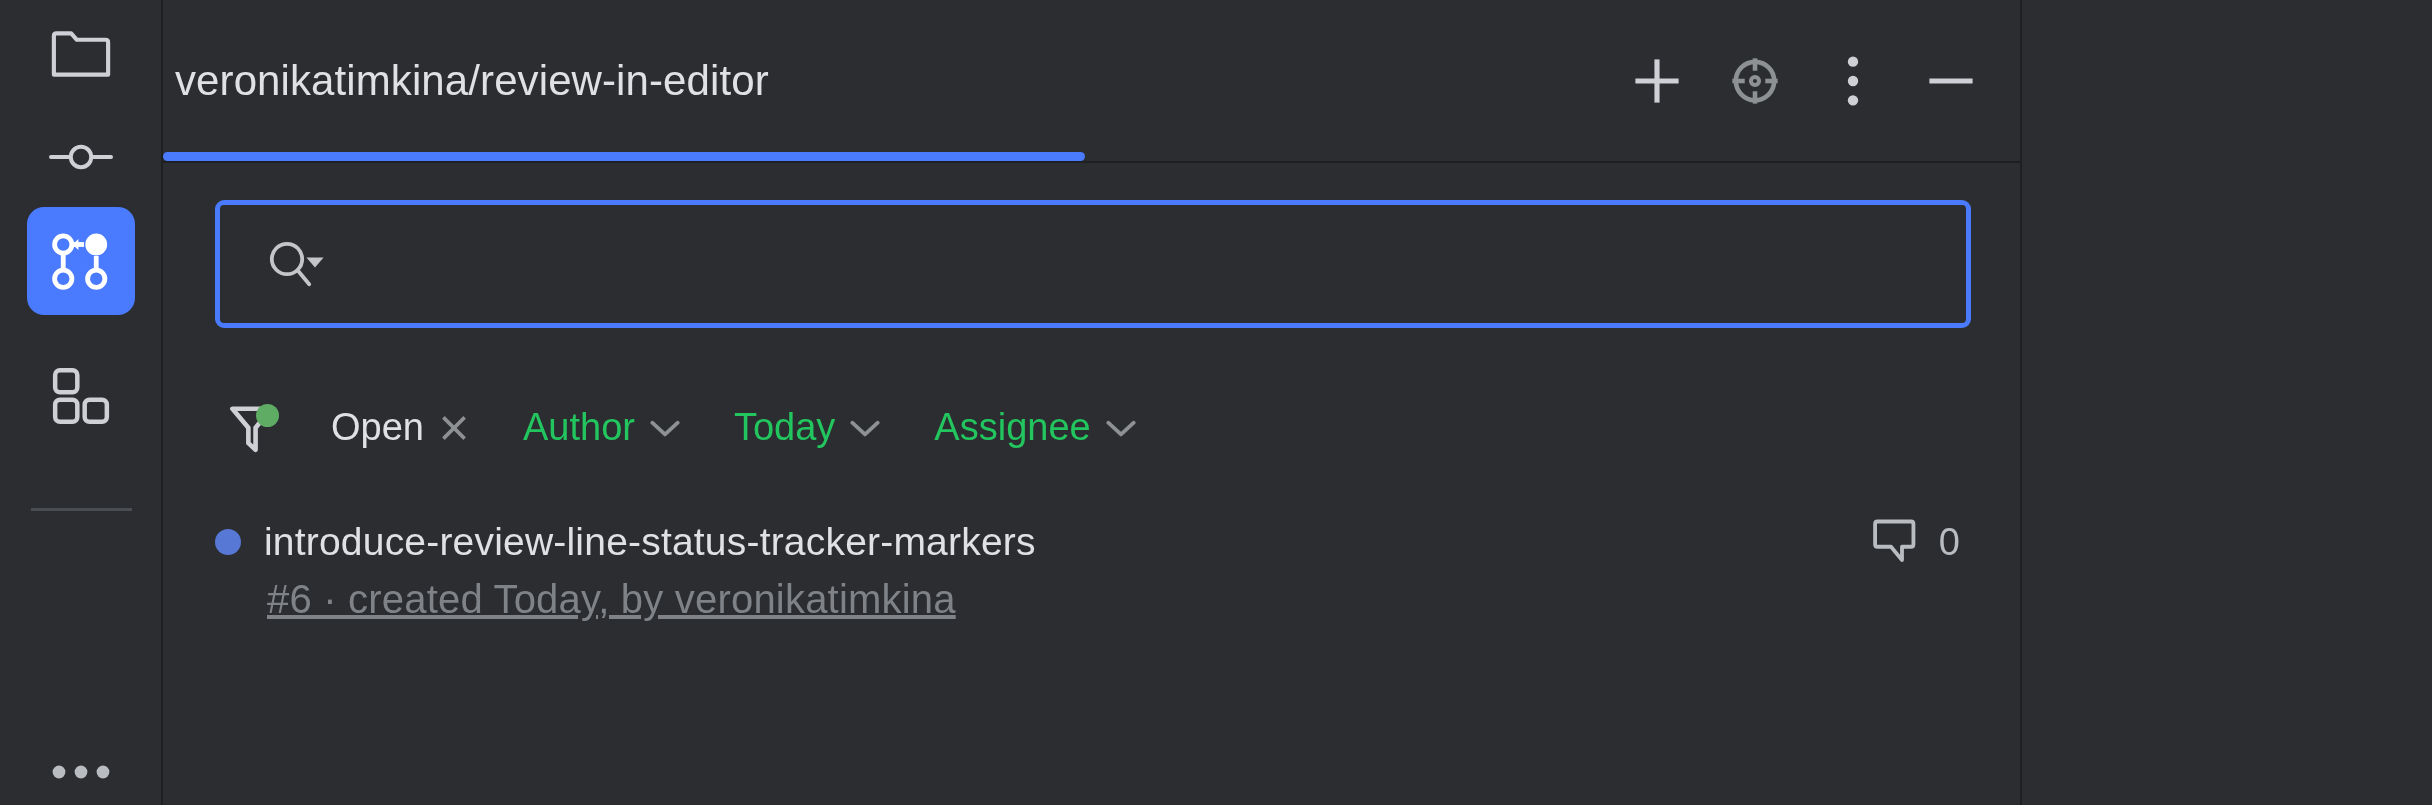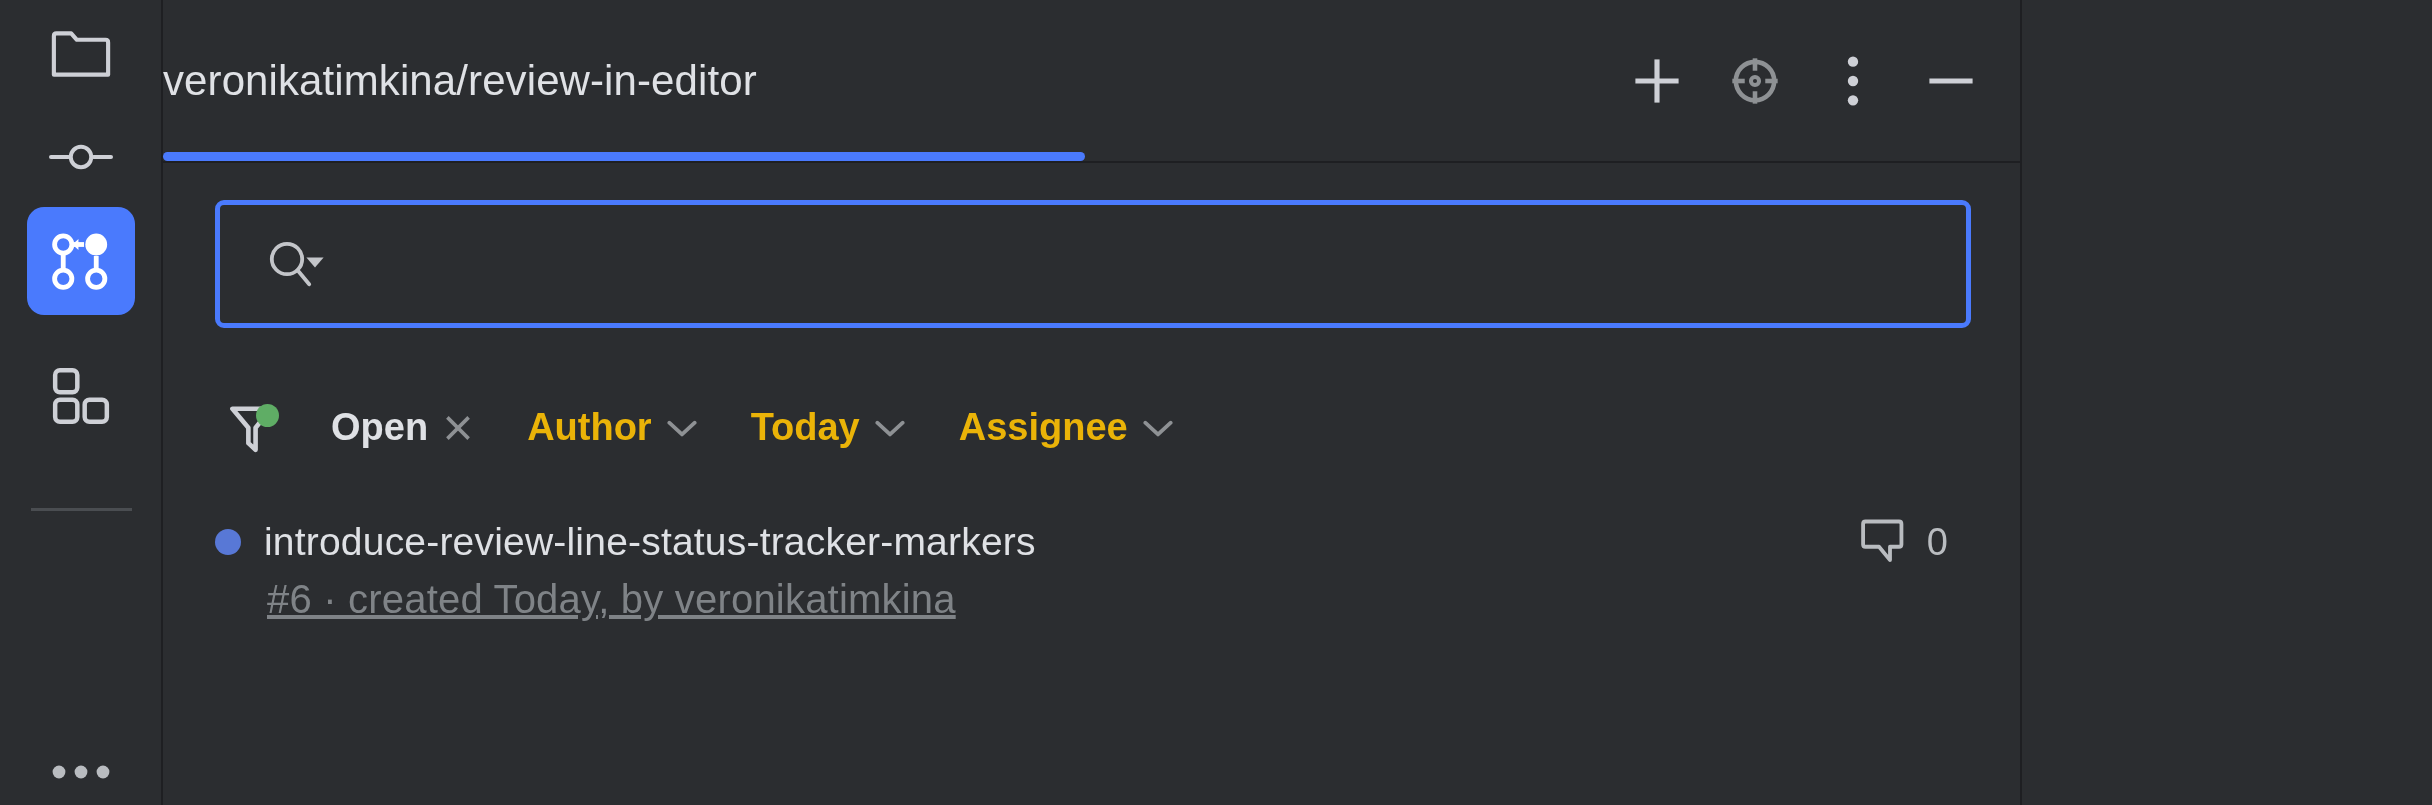"veronikatimkina/review-in-editor" .tab { padding: 0 24px 0 0 -> 0 24px 0 12px }
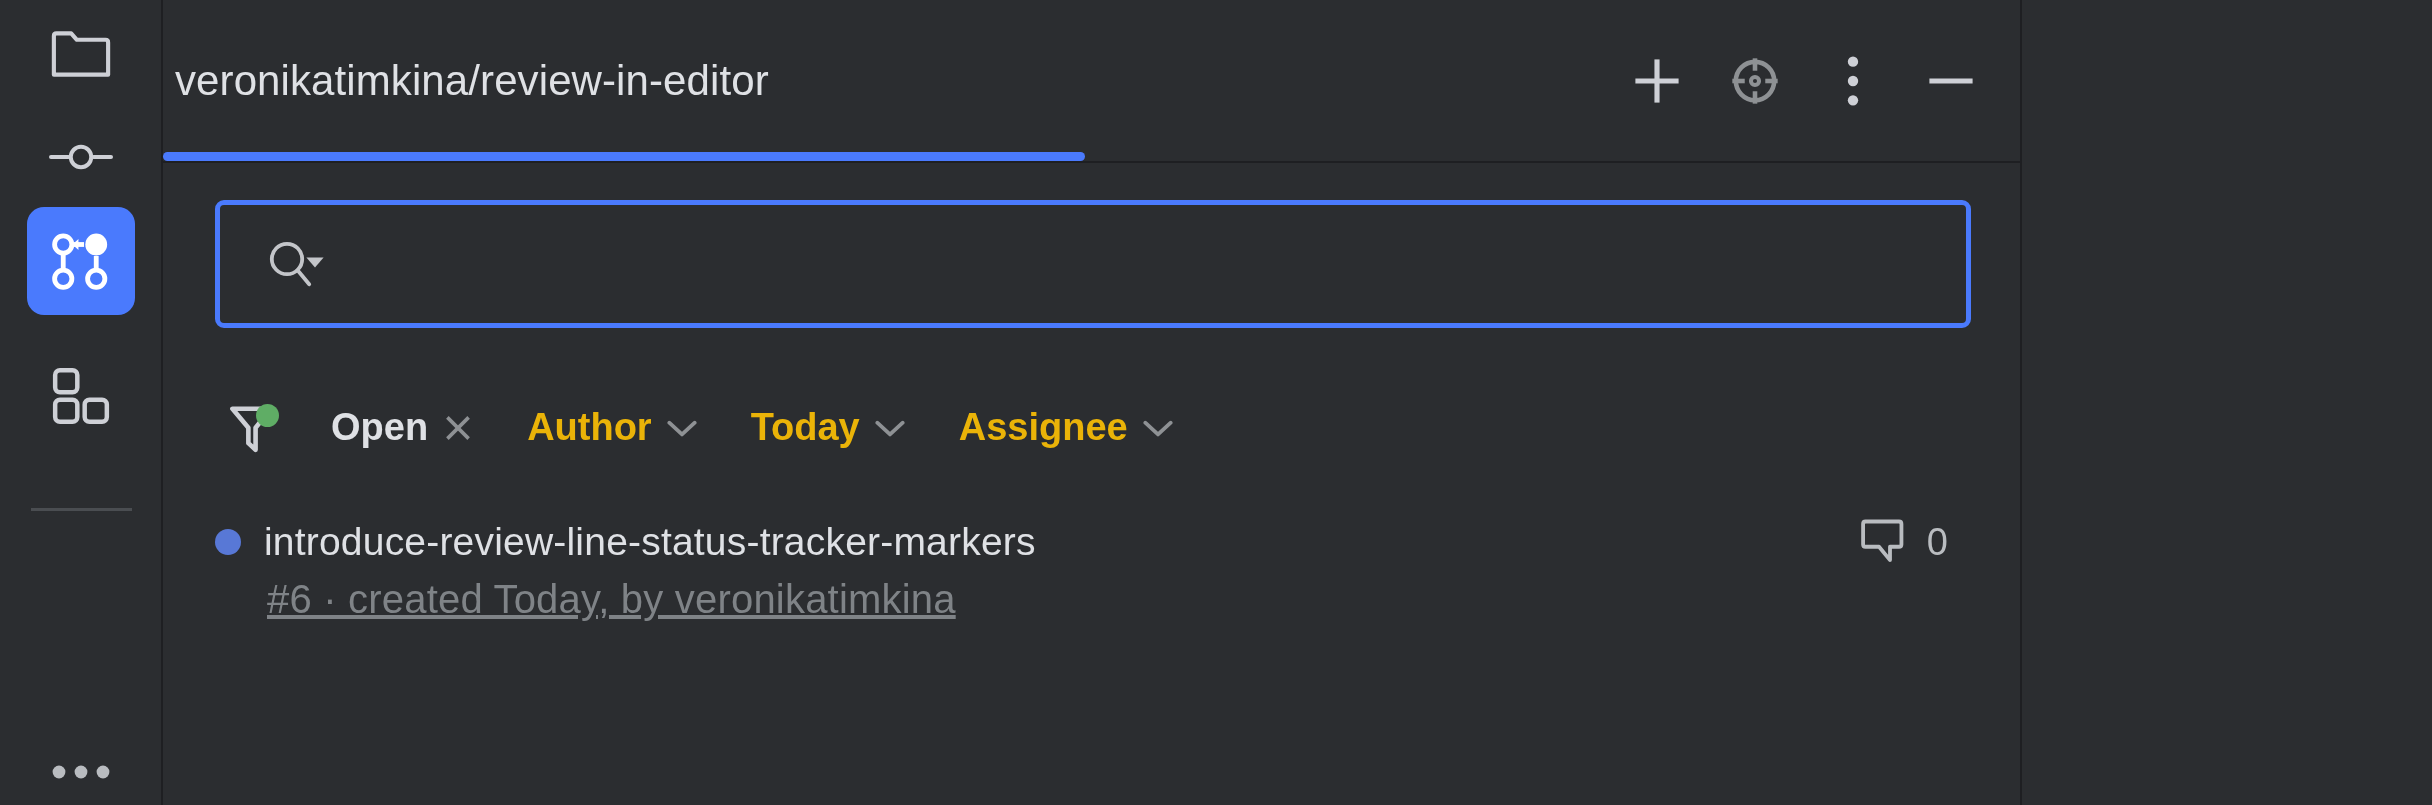"Open" .chip { font-weight: bold -> none }
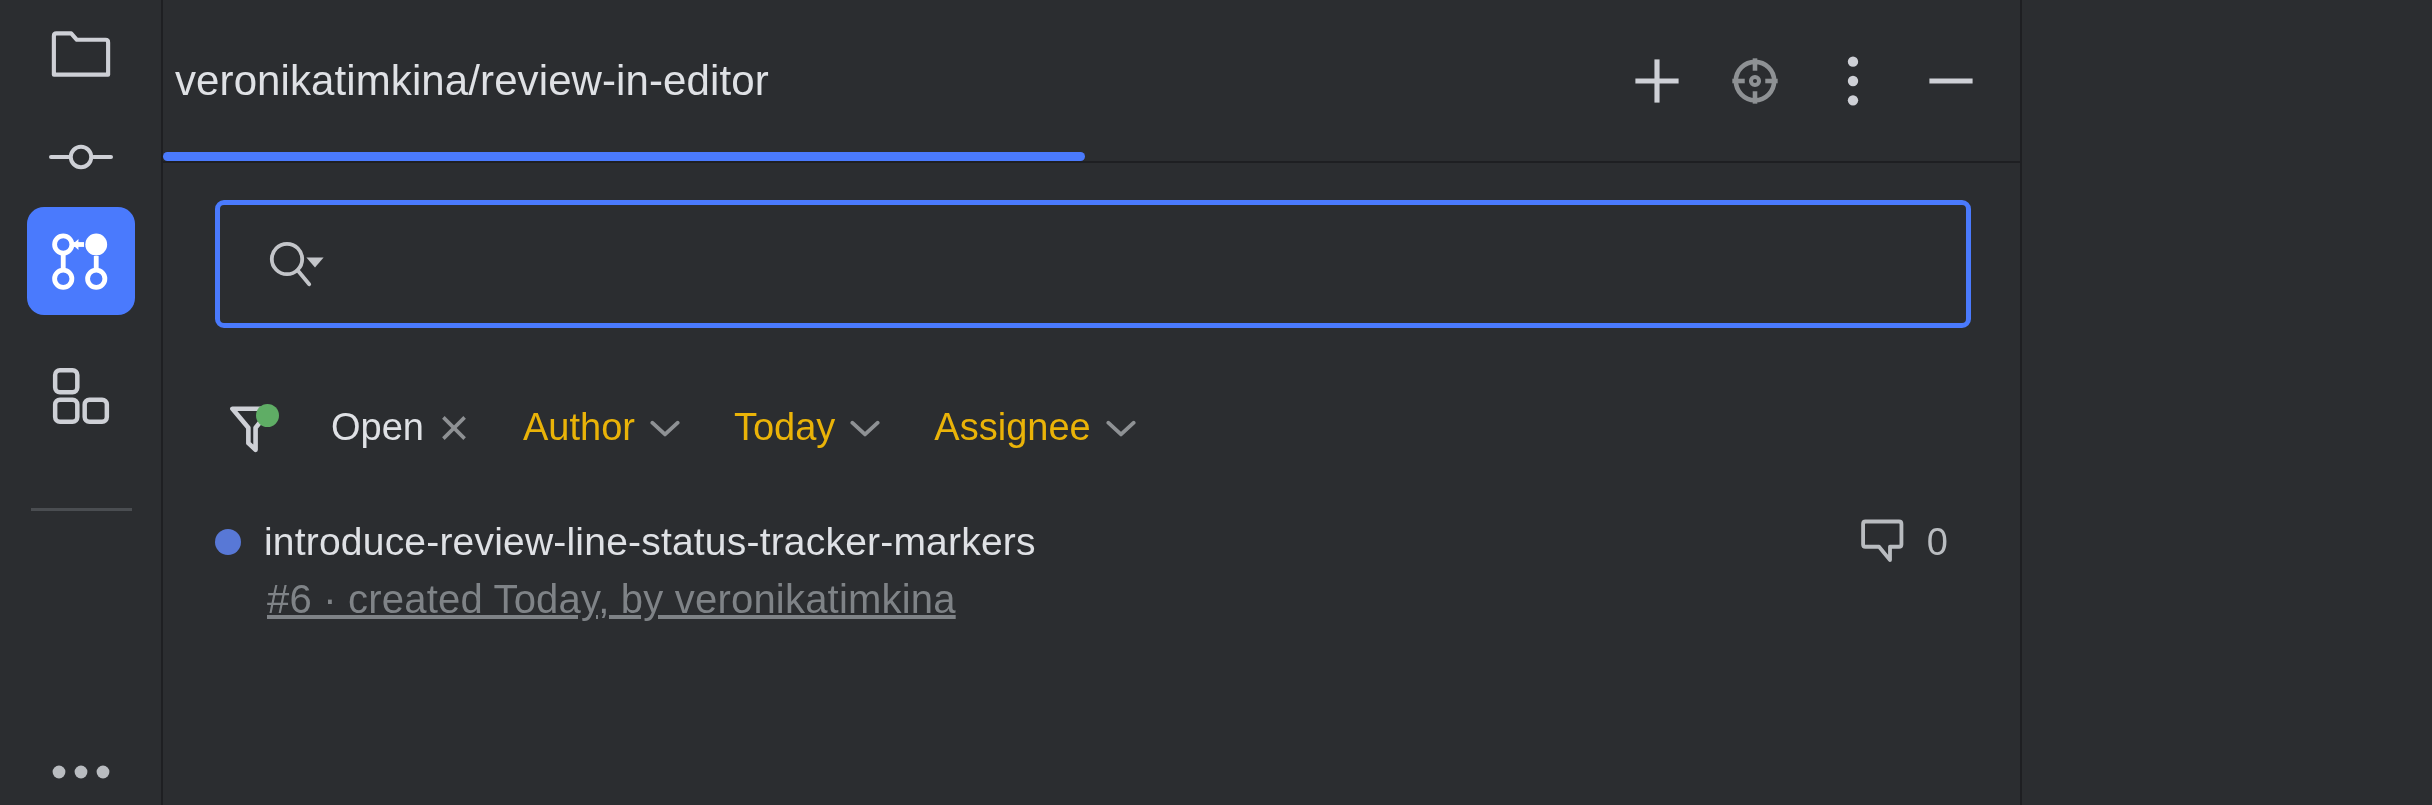"Author" .chip.inactive { color: #eab308 -> #22c55e }
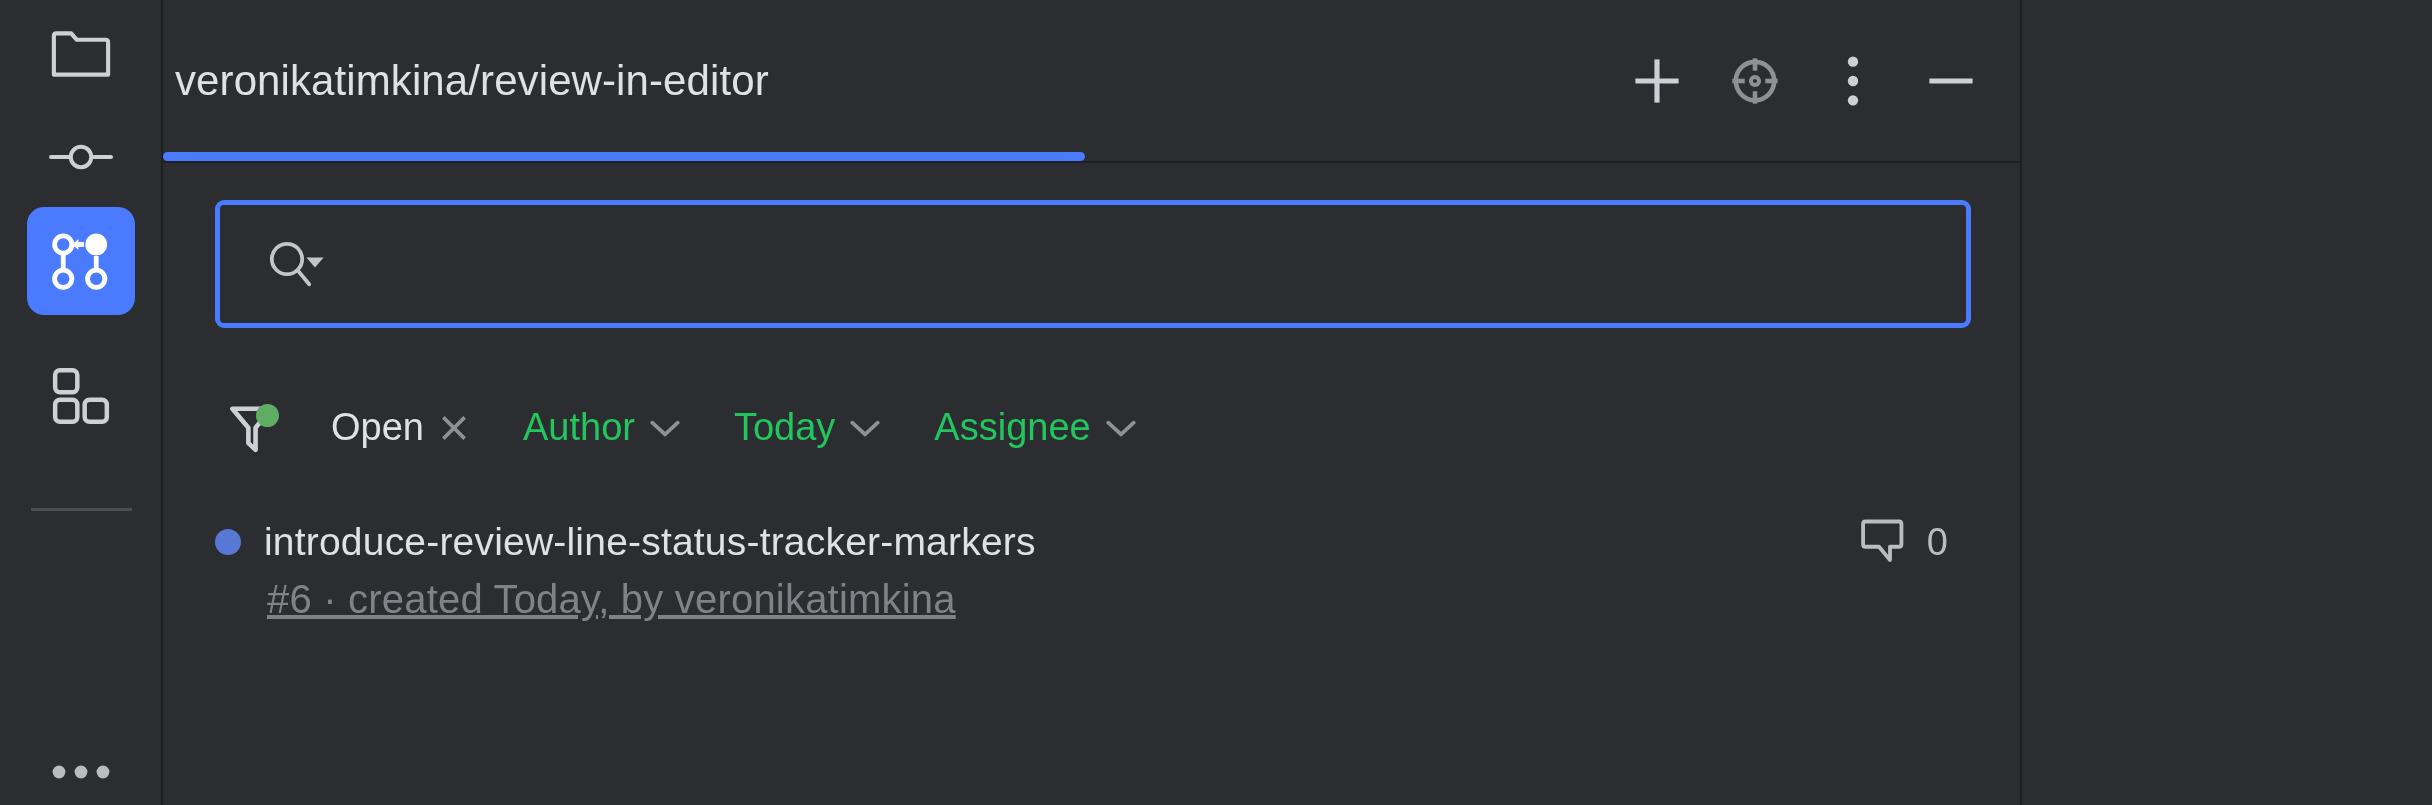"introduce-review-line-status-tracker-mar" .list-item { padding: 18px 12px 18px 0 -> 18px 0 18px 0 }
